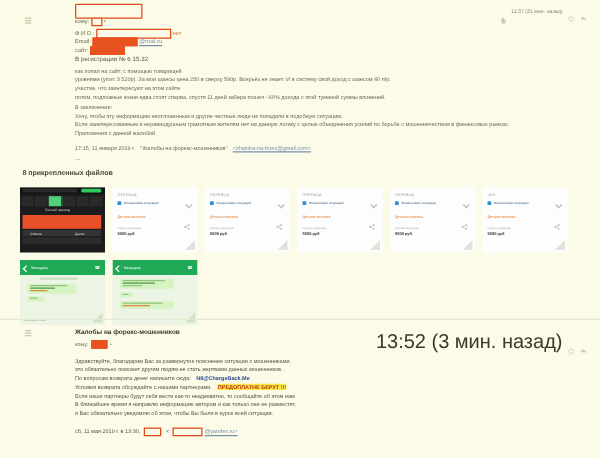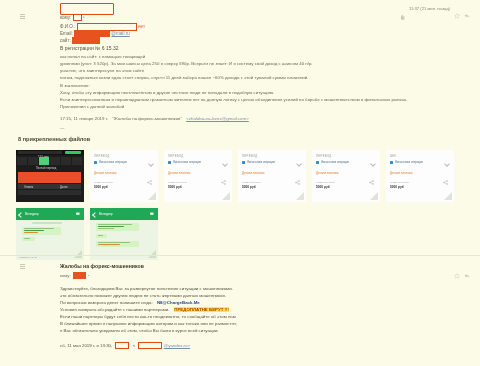"13:52 (3 мин. назад)" span.tm { html: none -> <span>13:52 (3 мин. назад)</span> }
